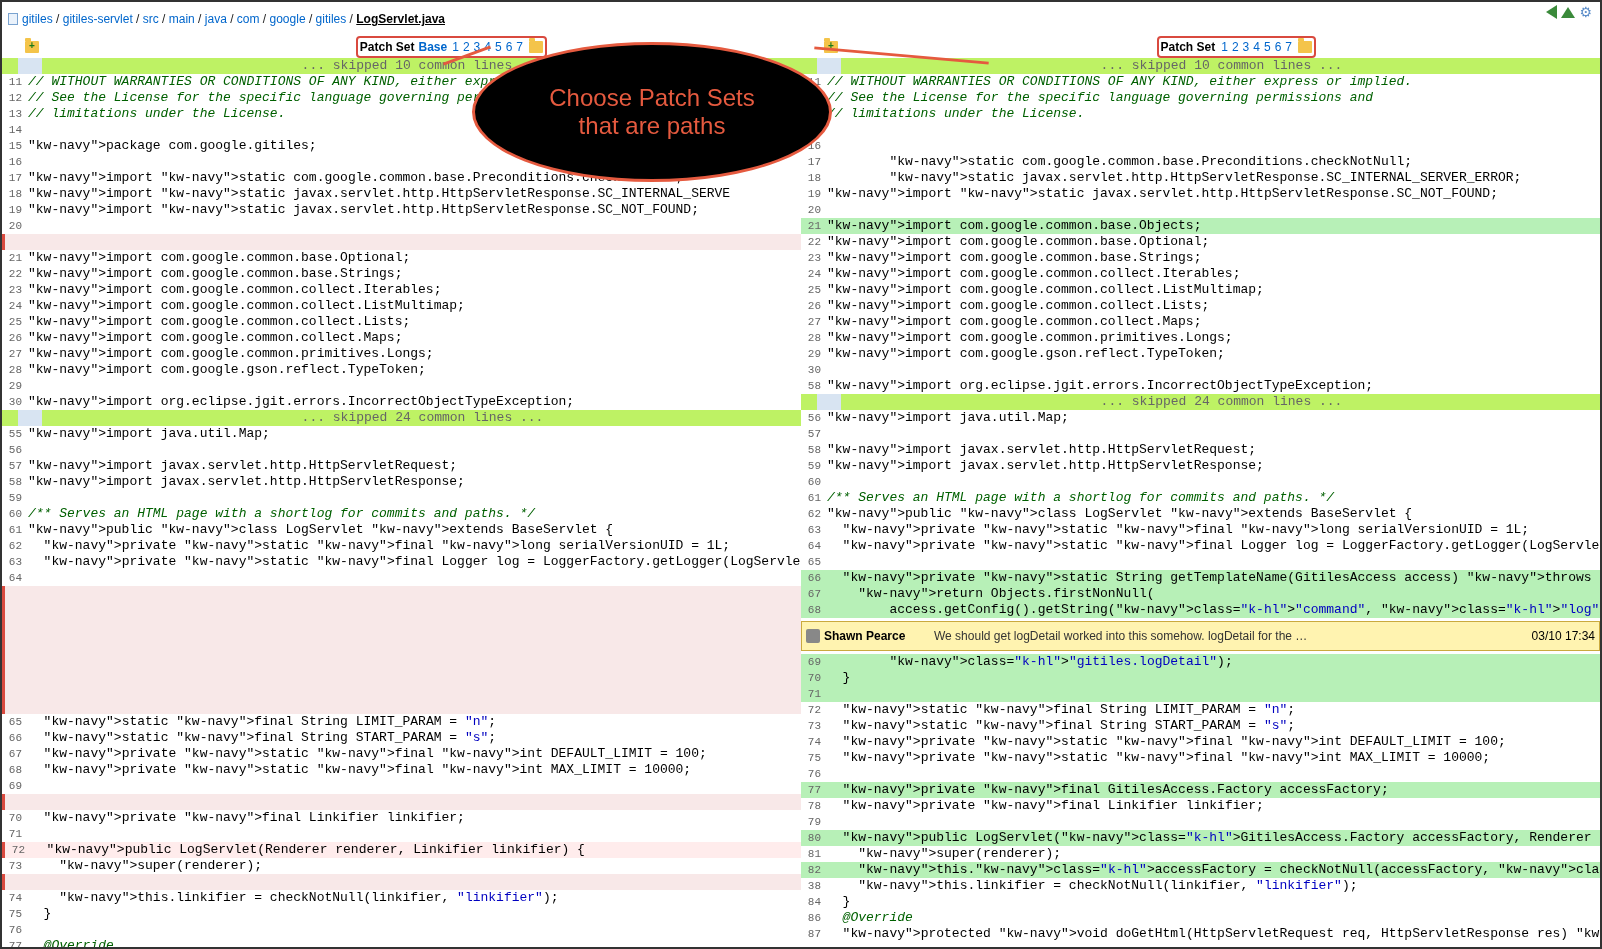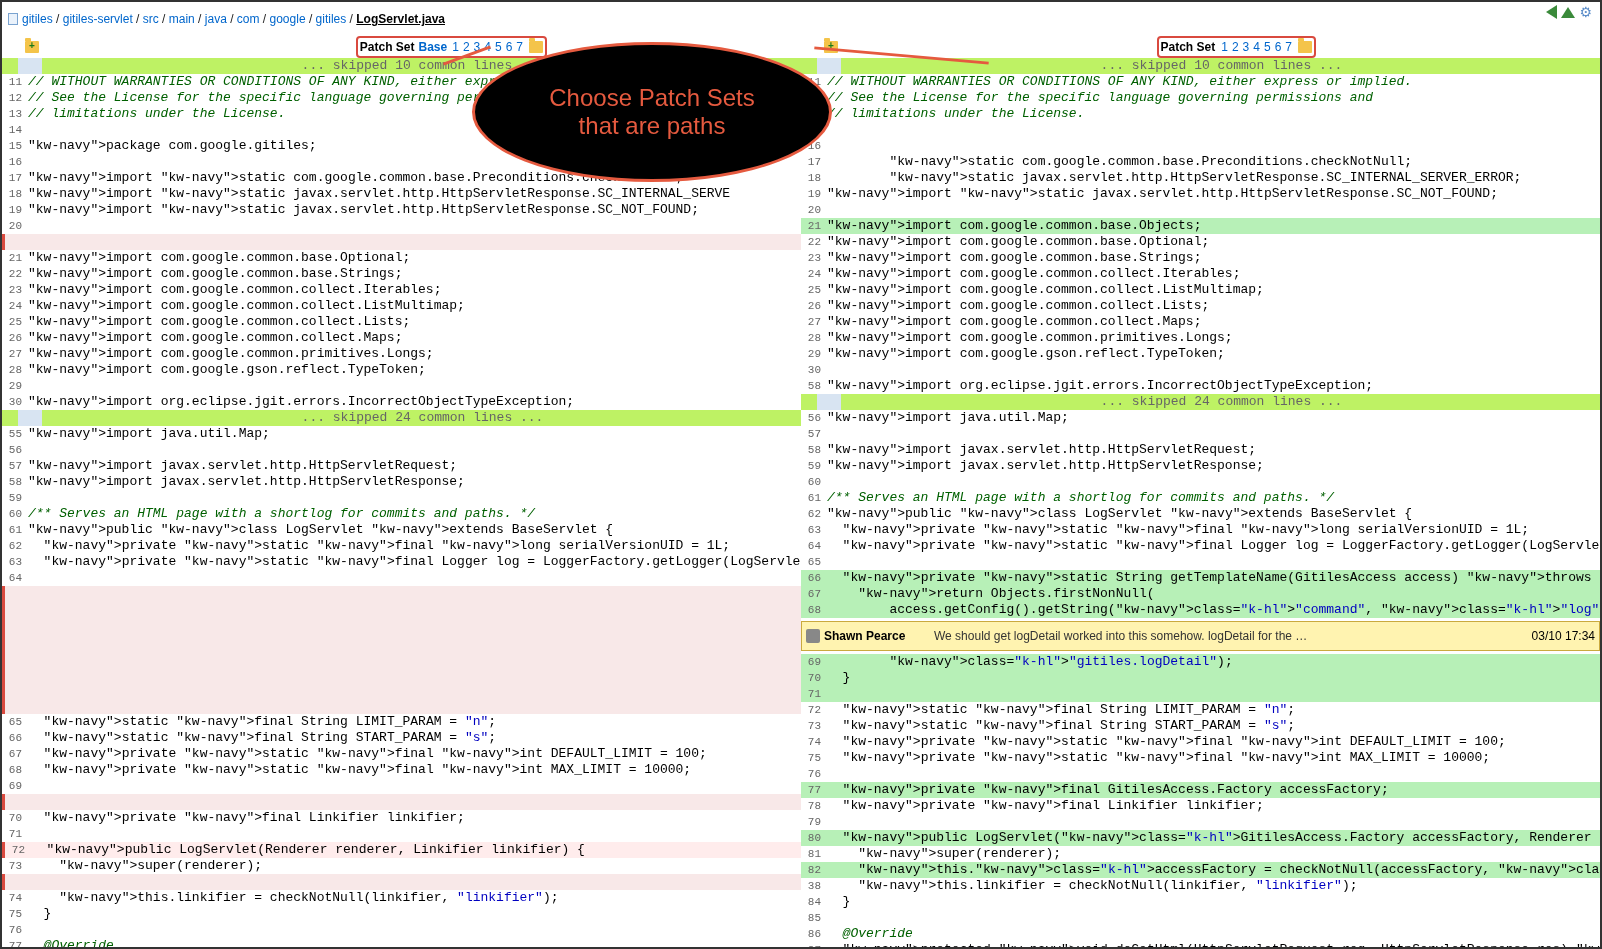"85" div.line { html: <div><span>85</span><span></span></div> -> none }
